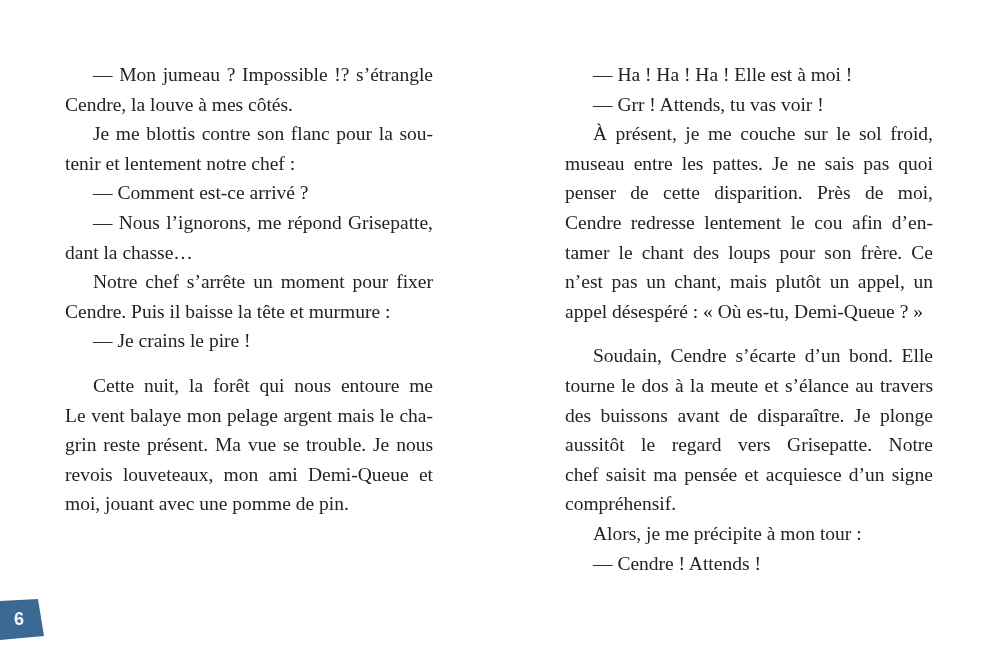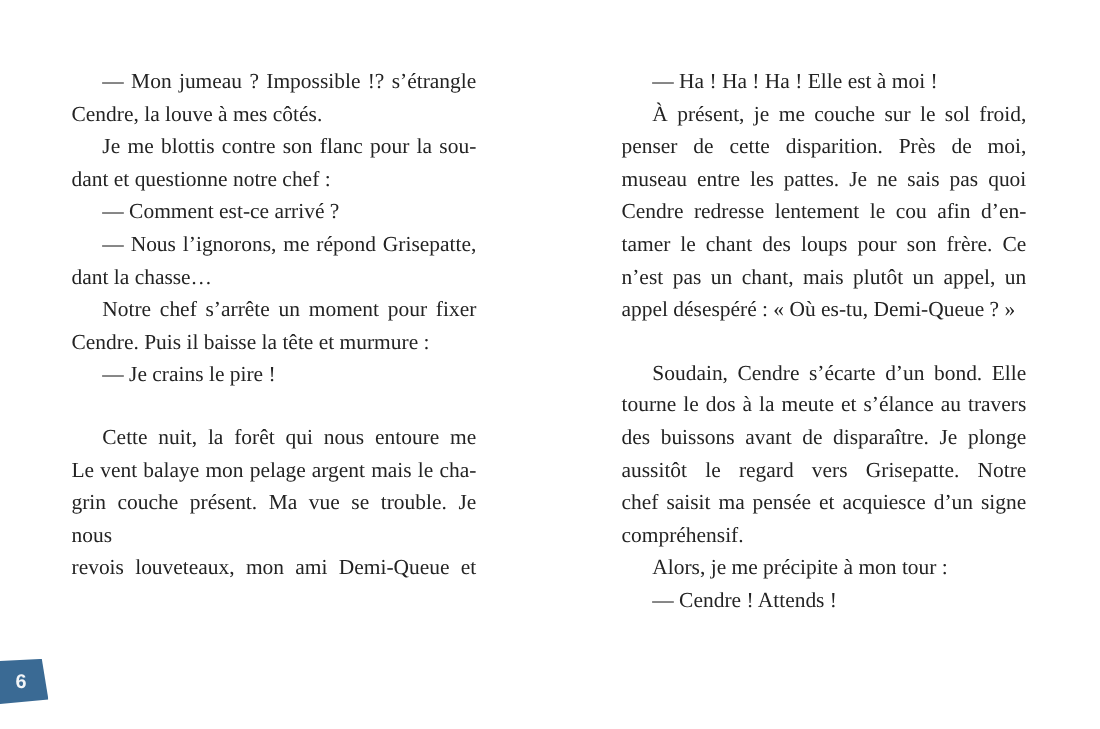"— Grr ! Attends, tu" div.para { html: none -> <div> <div>— Grr ! Attends, tu vas voir !</div> </div> }
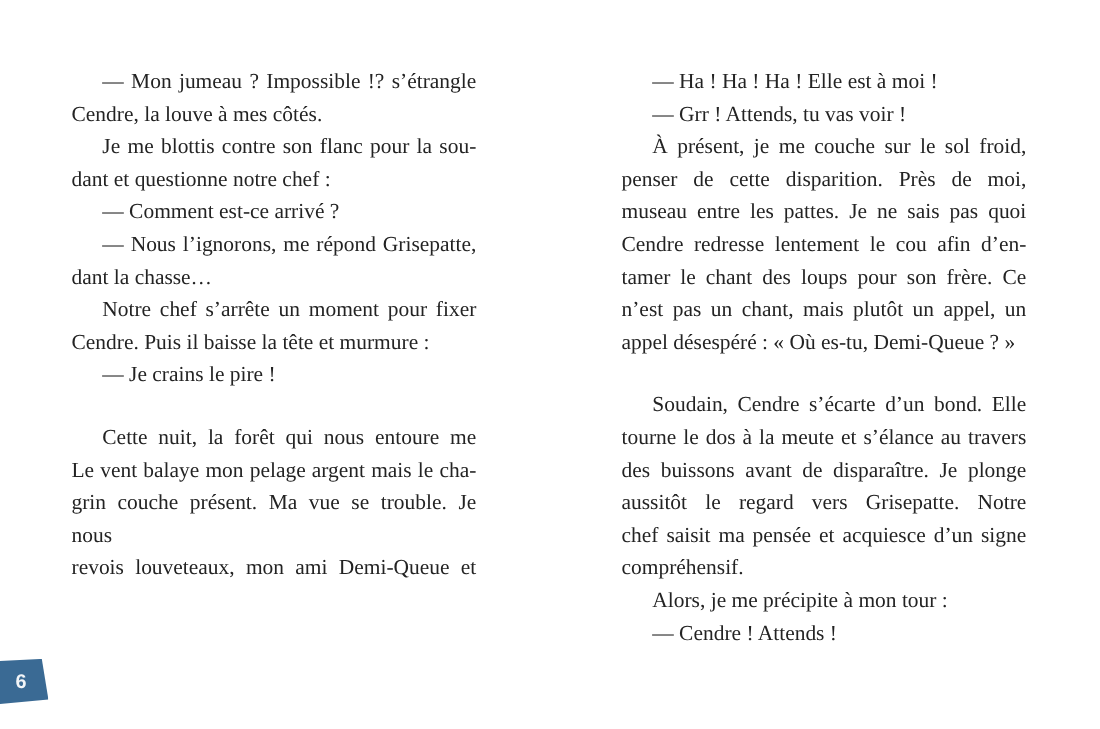"dant et questionne notre chef" div.line { text: dant et questionne -> tenir et lentement }
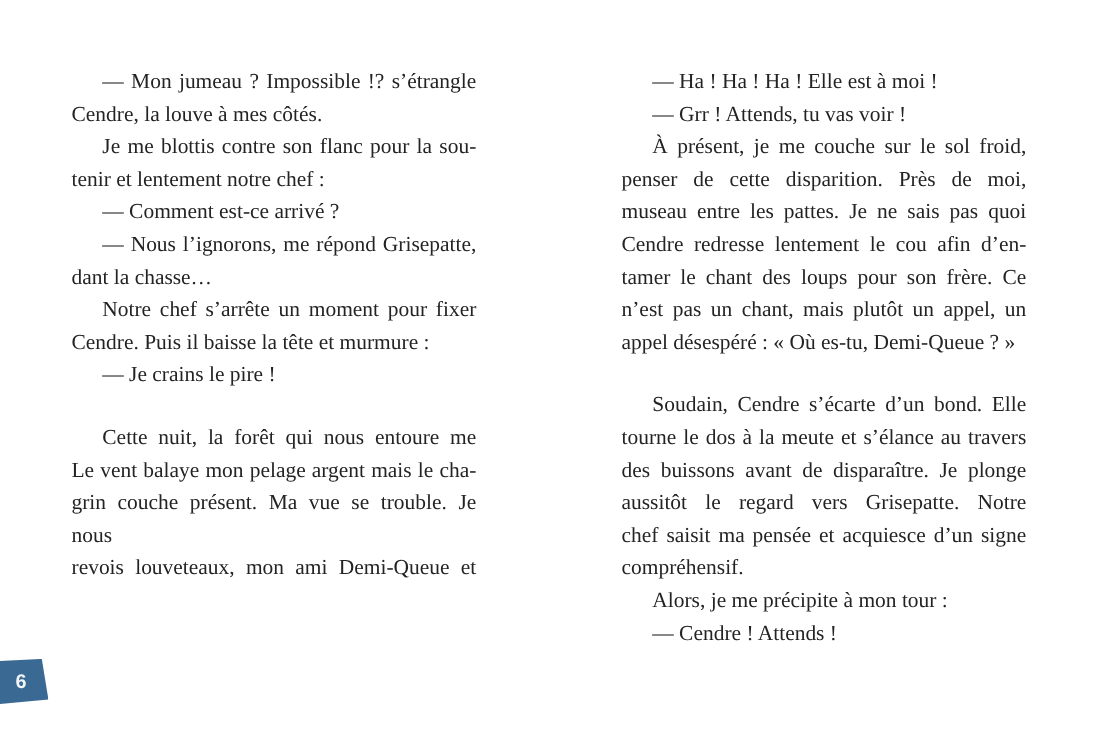"penser de cette disparition. Près" div.line { order: before "museau entre les pattes. Je" -> after "museau entre les pattes. Je" }
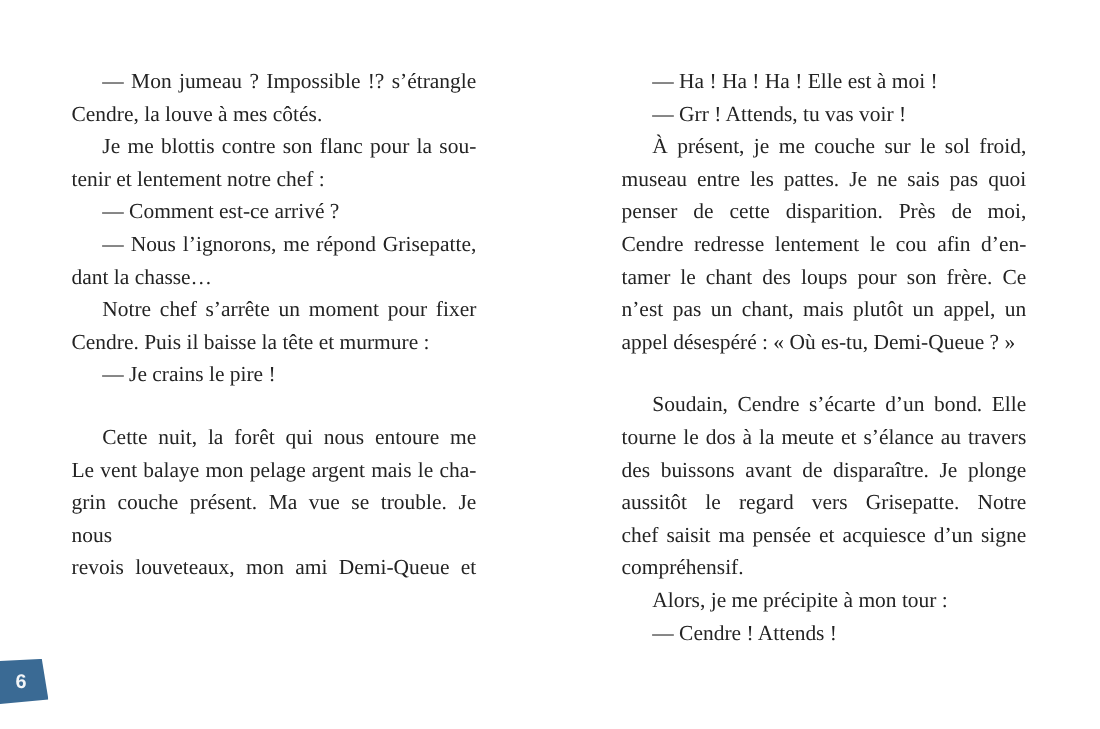"Soudain, Cendre s’écarte d’un bond." .para.gap { margin-top: 28px -> 15px }
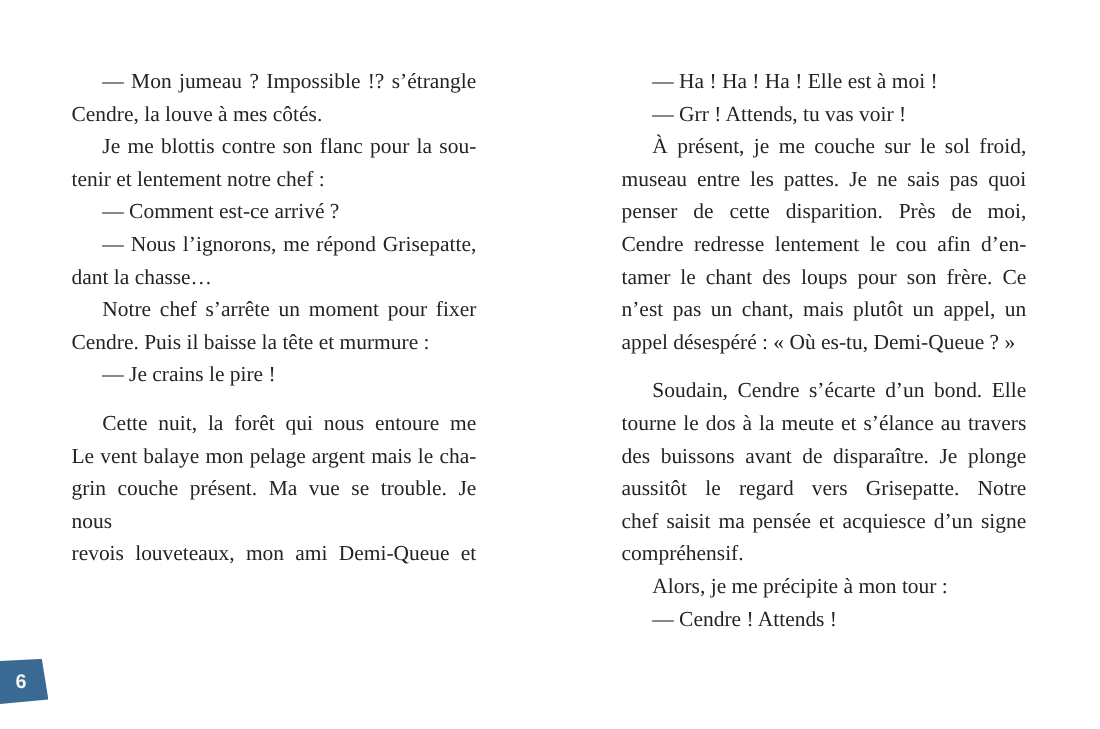"grin couche présent. Ma vue" div.line { text: couche -> reste }
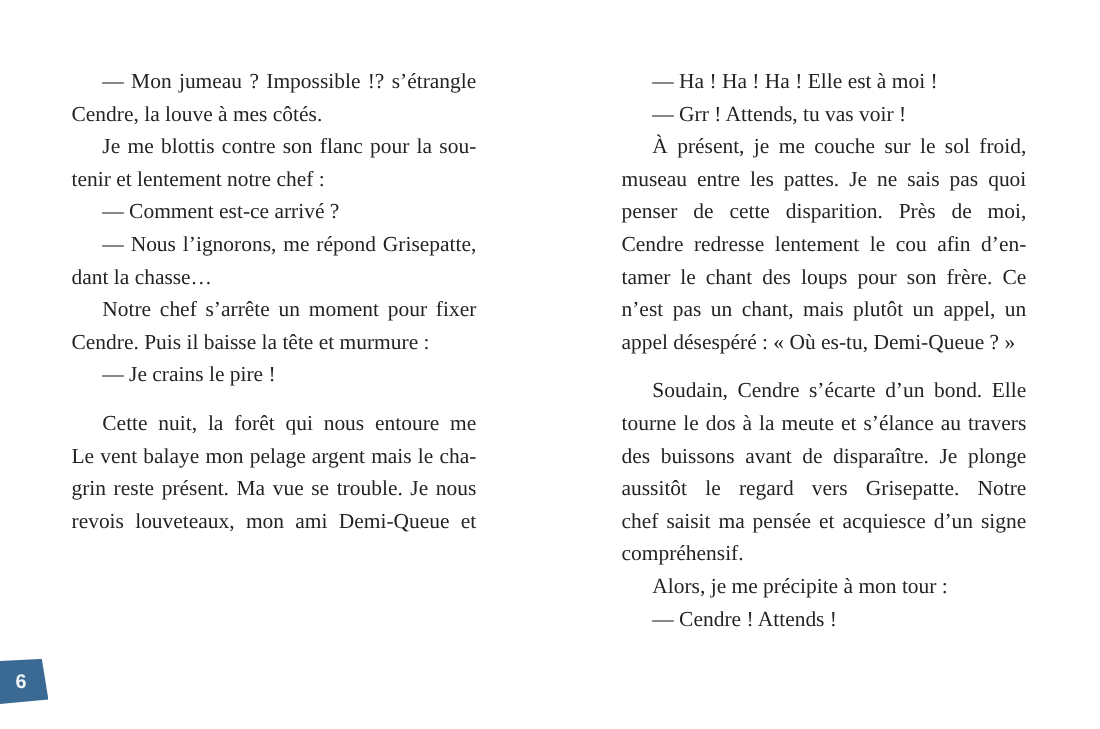"moi, jouant avec une pomme" div.line { html: none -> <div>moi, jouant avec une pomme de pin.</div> }
